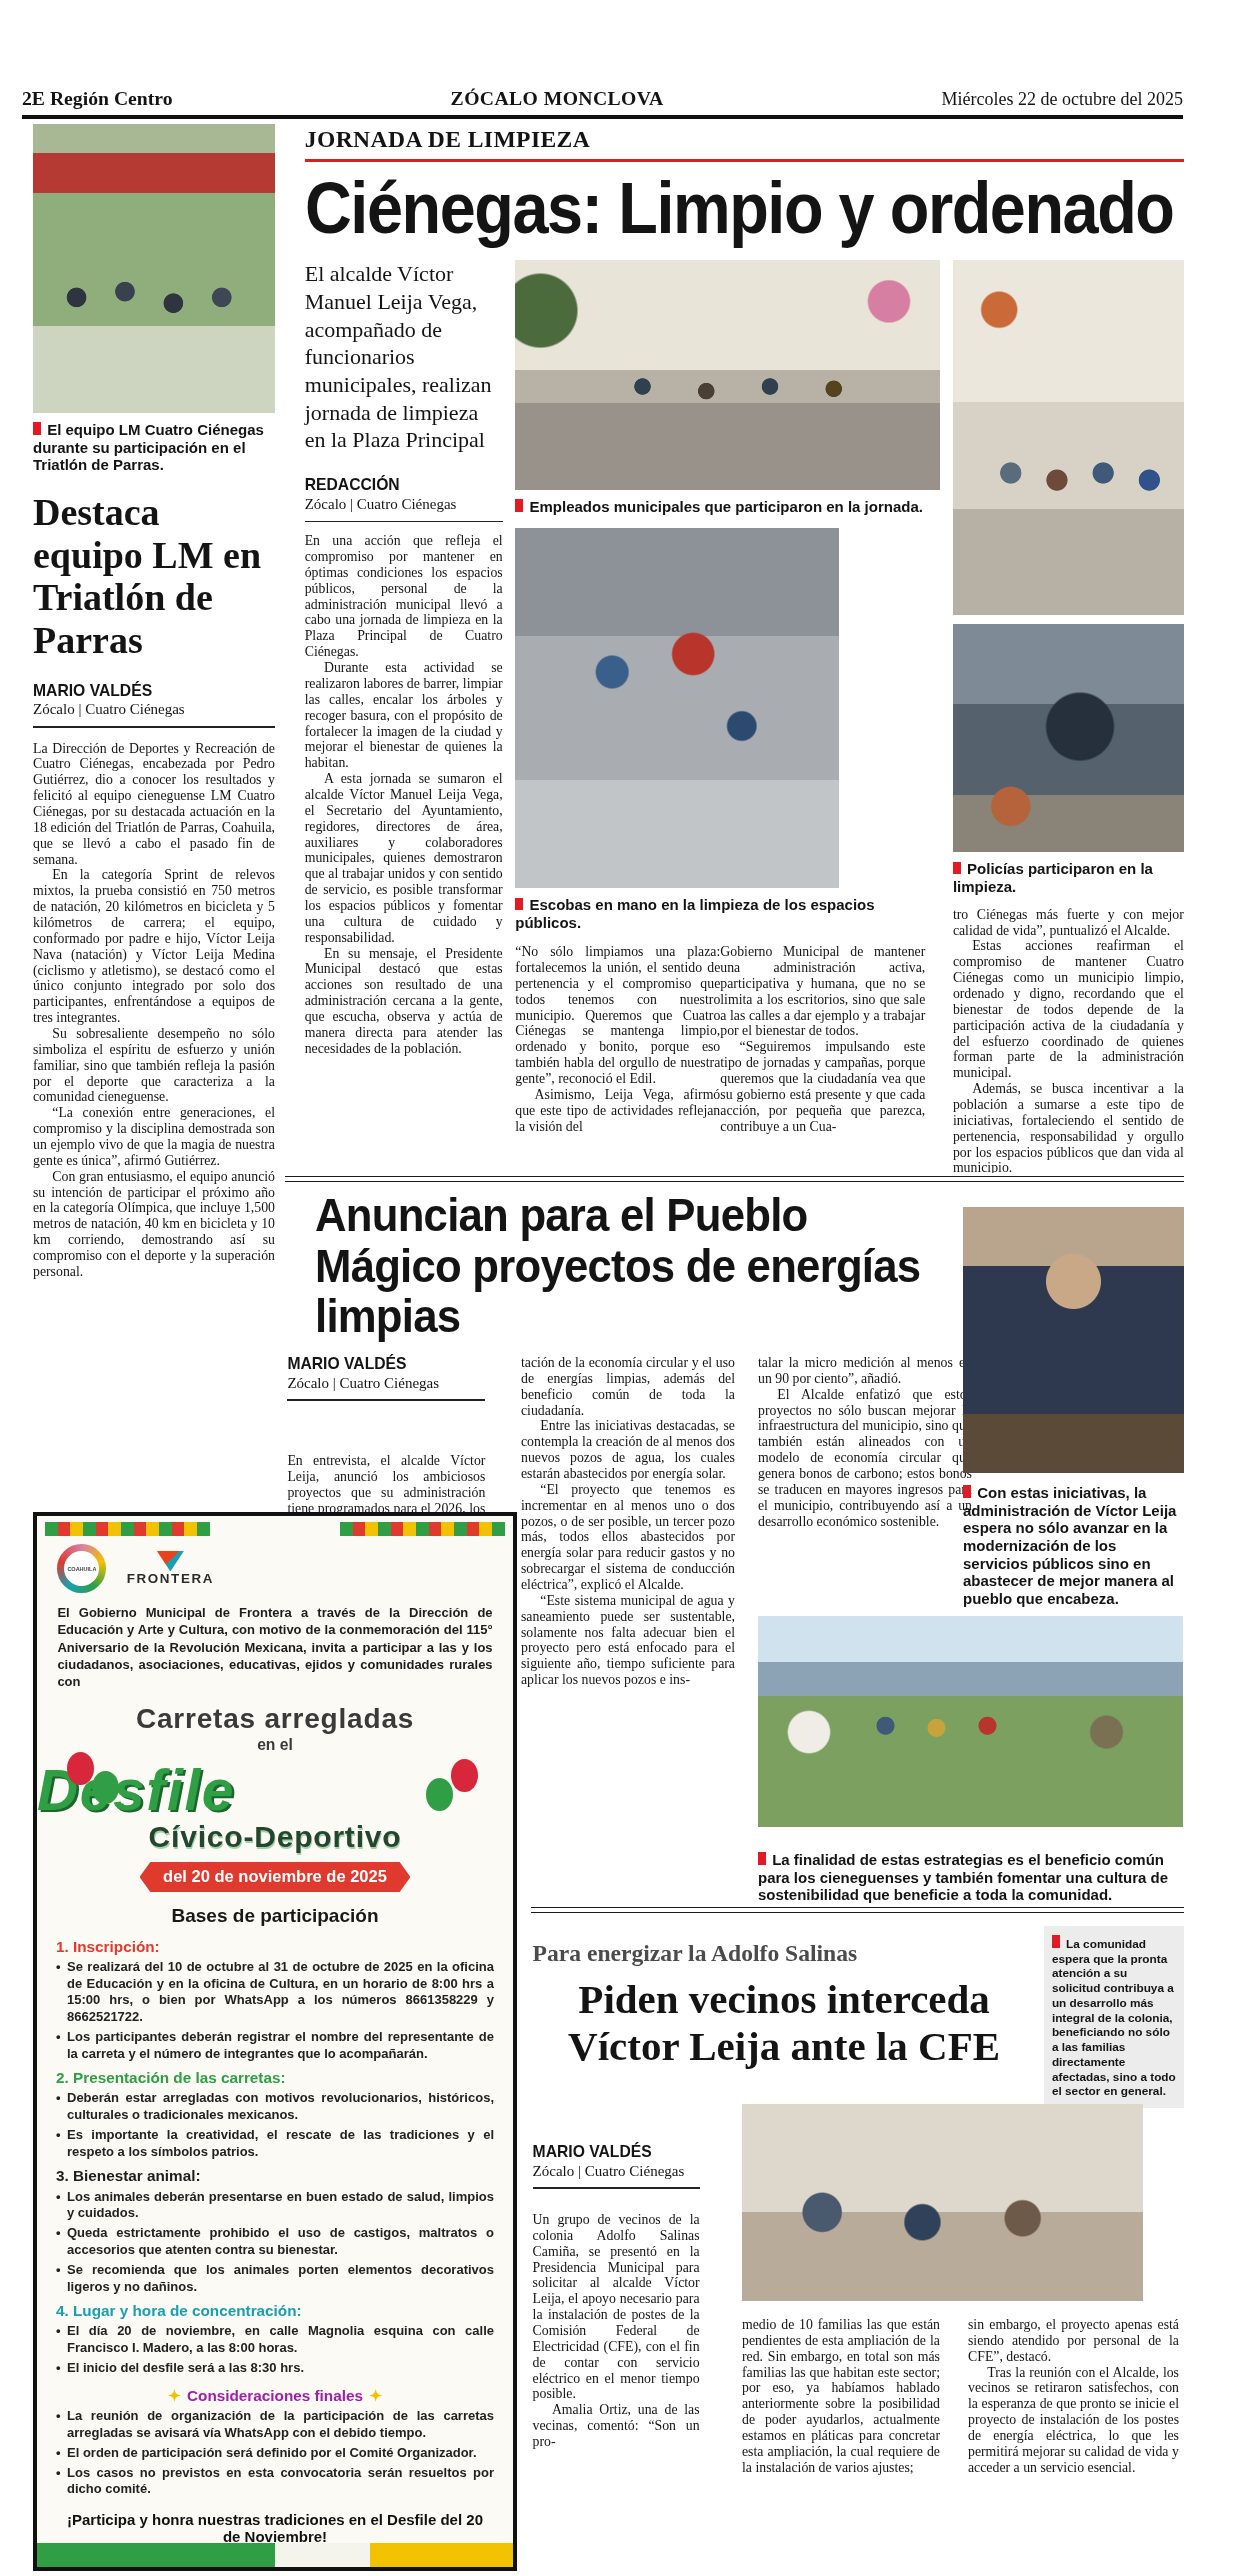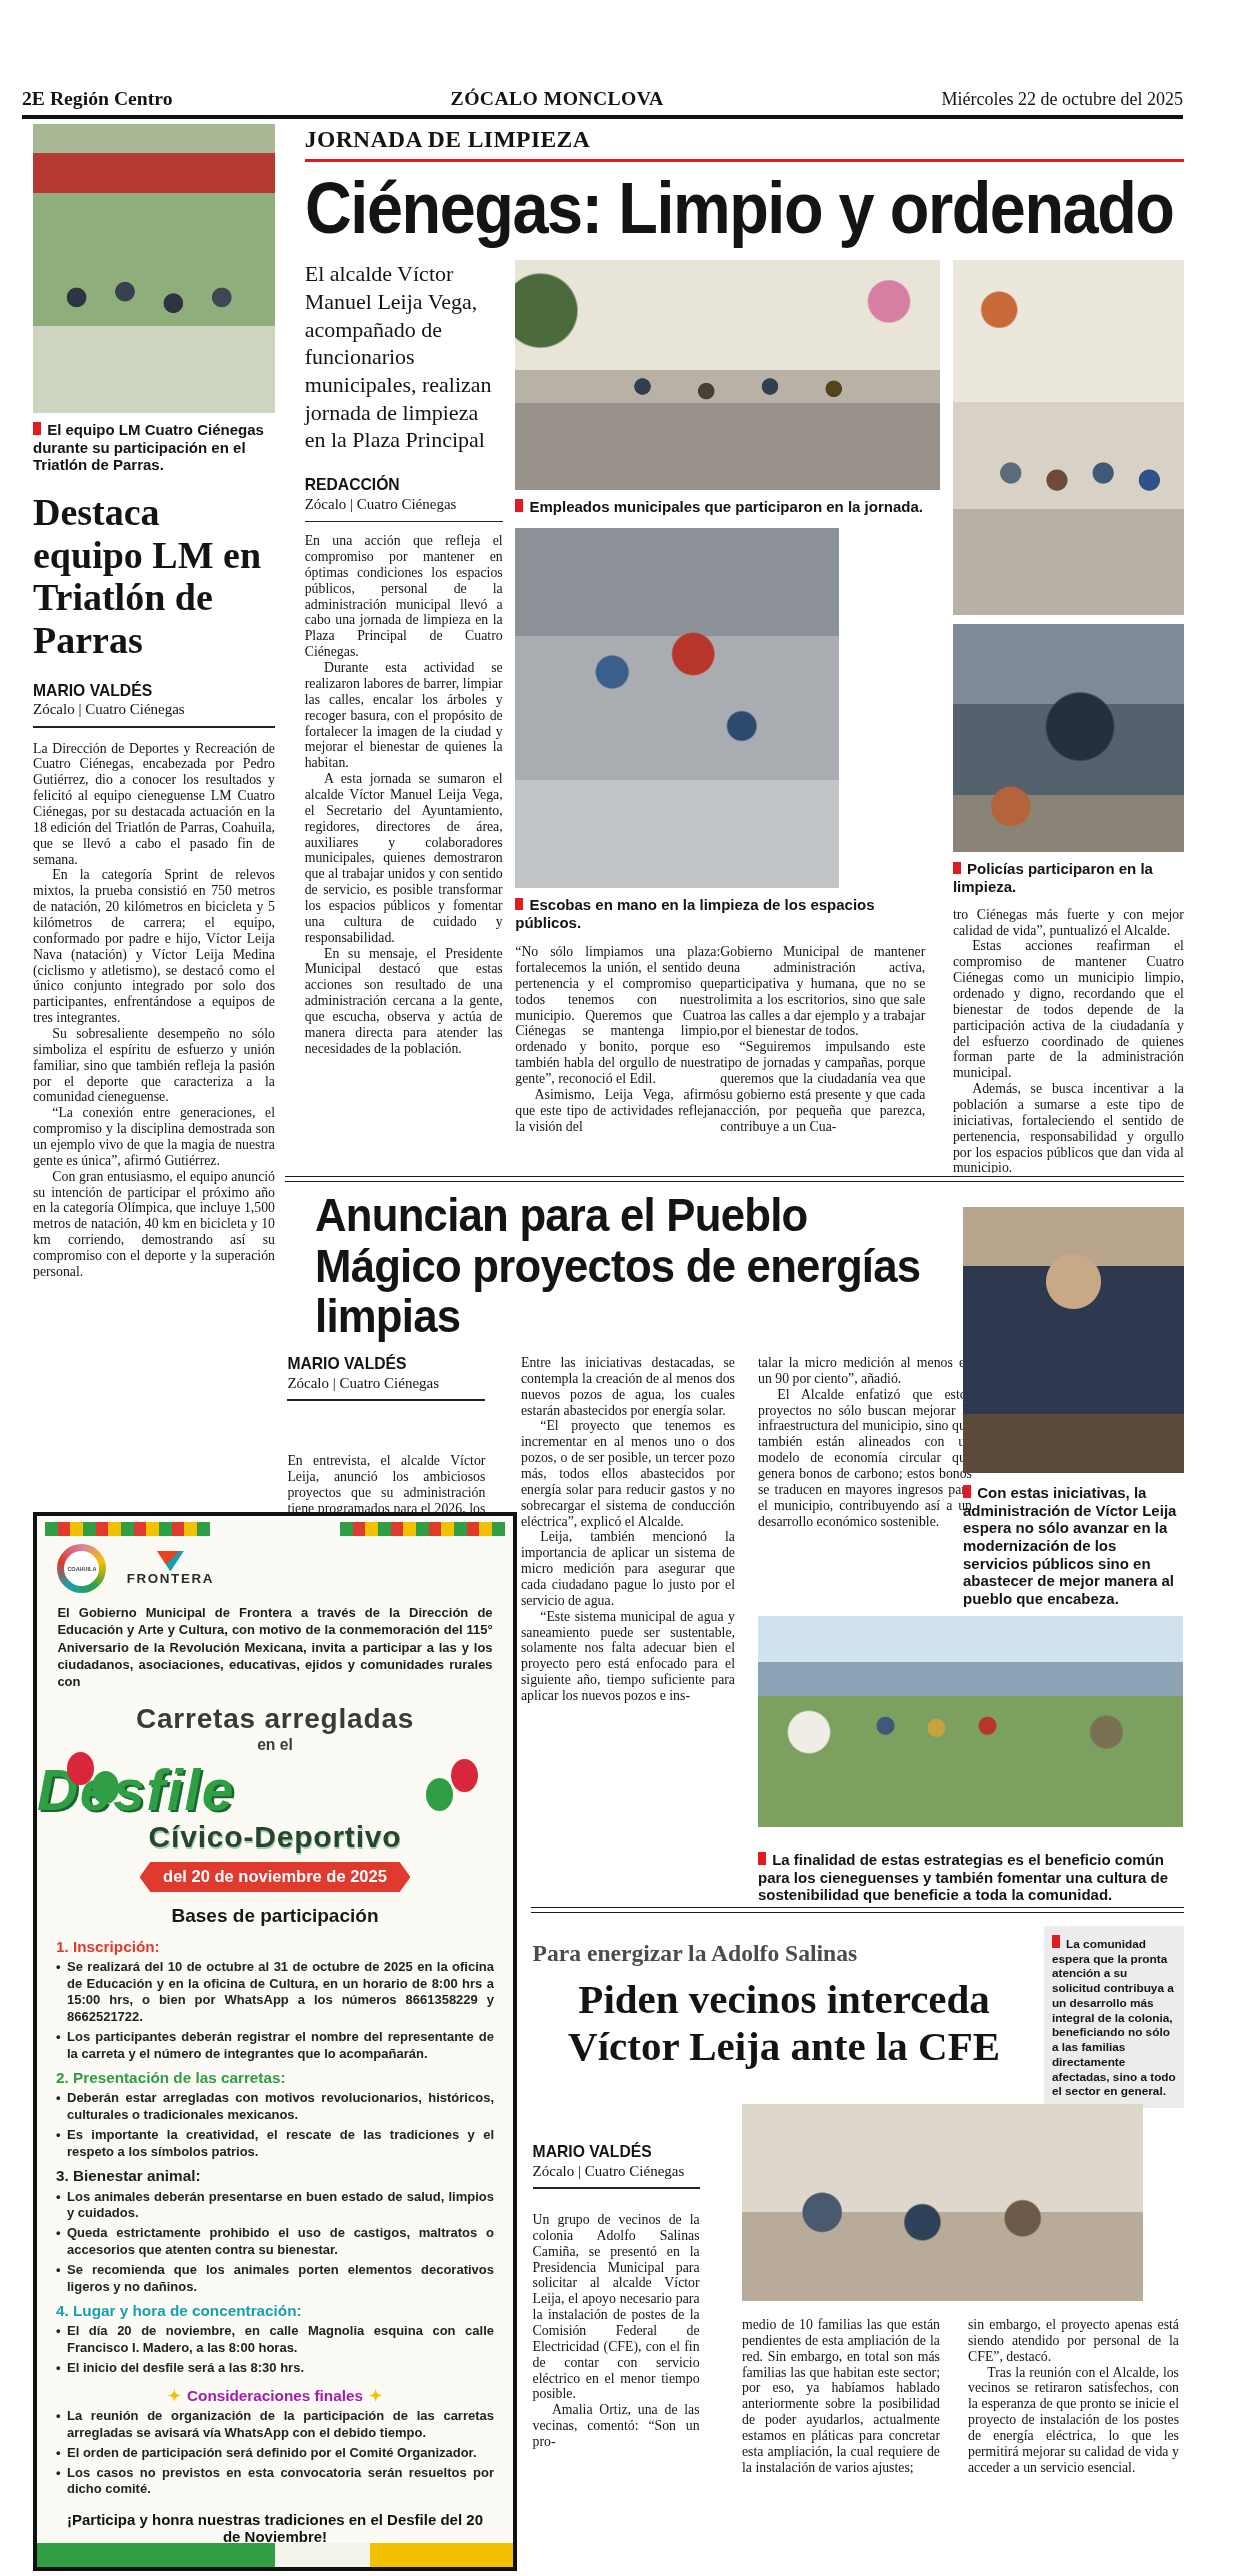"tación de la economía circular" p { html: none -> <p>tación de la economía circular y el uso de energías limpias, además del beneficio común de toda la ciudadanía.</p> }
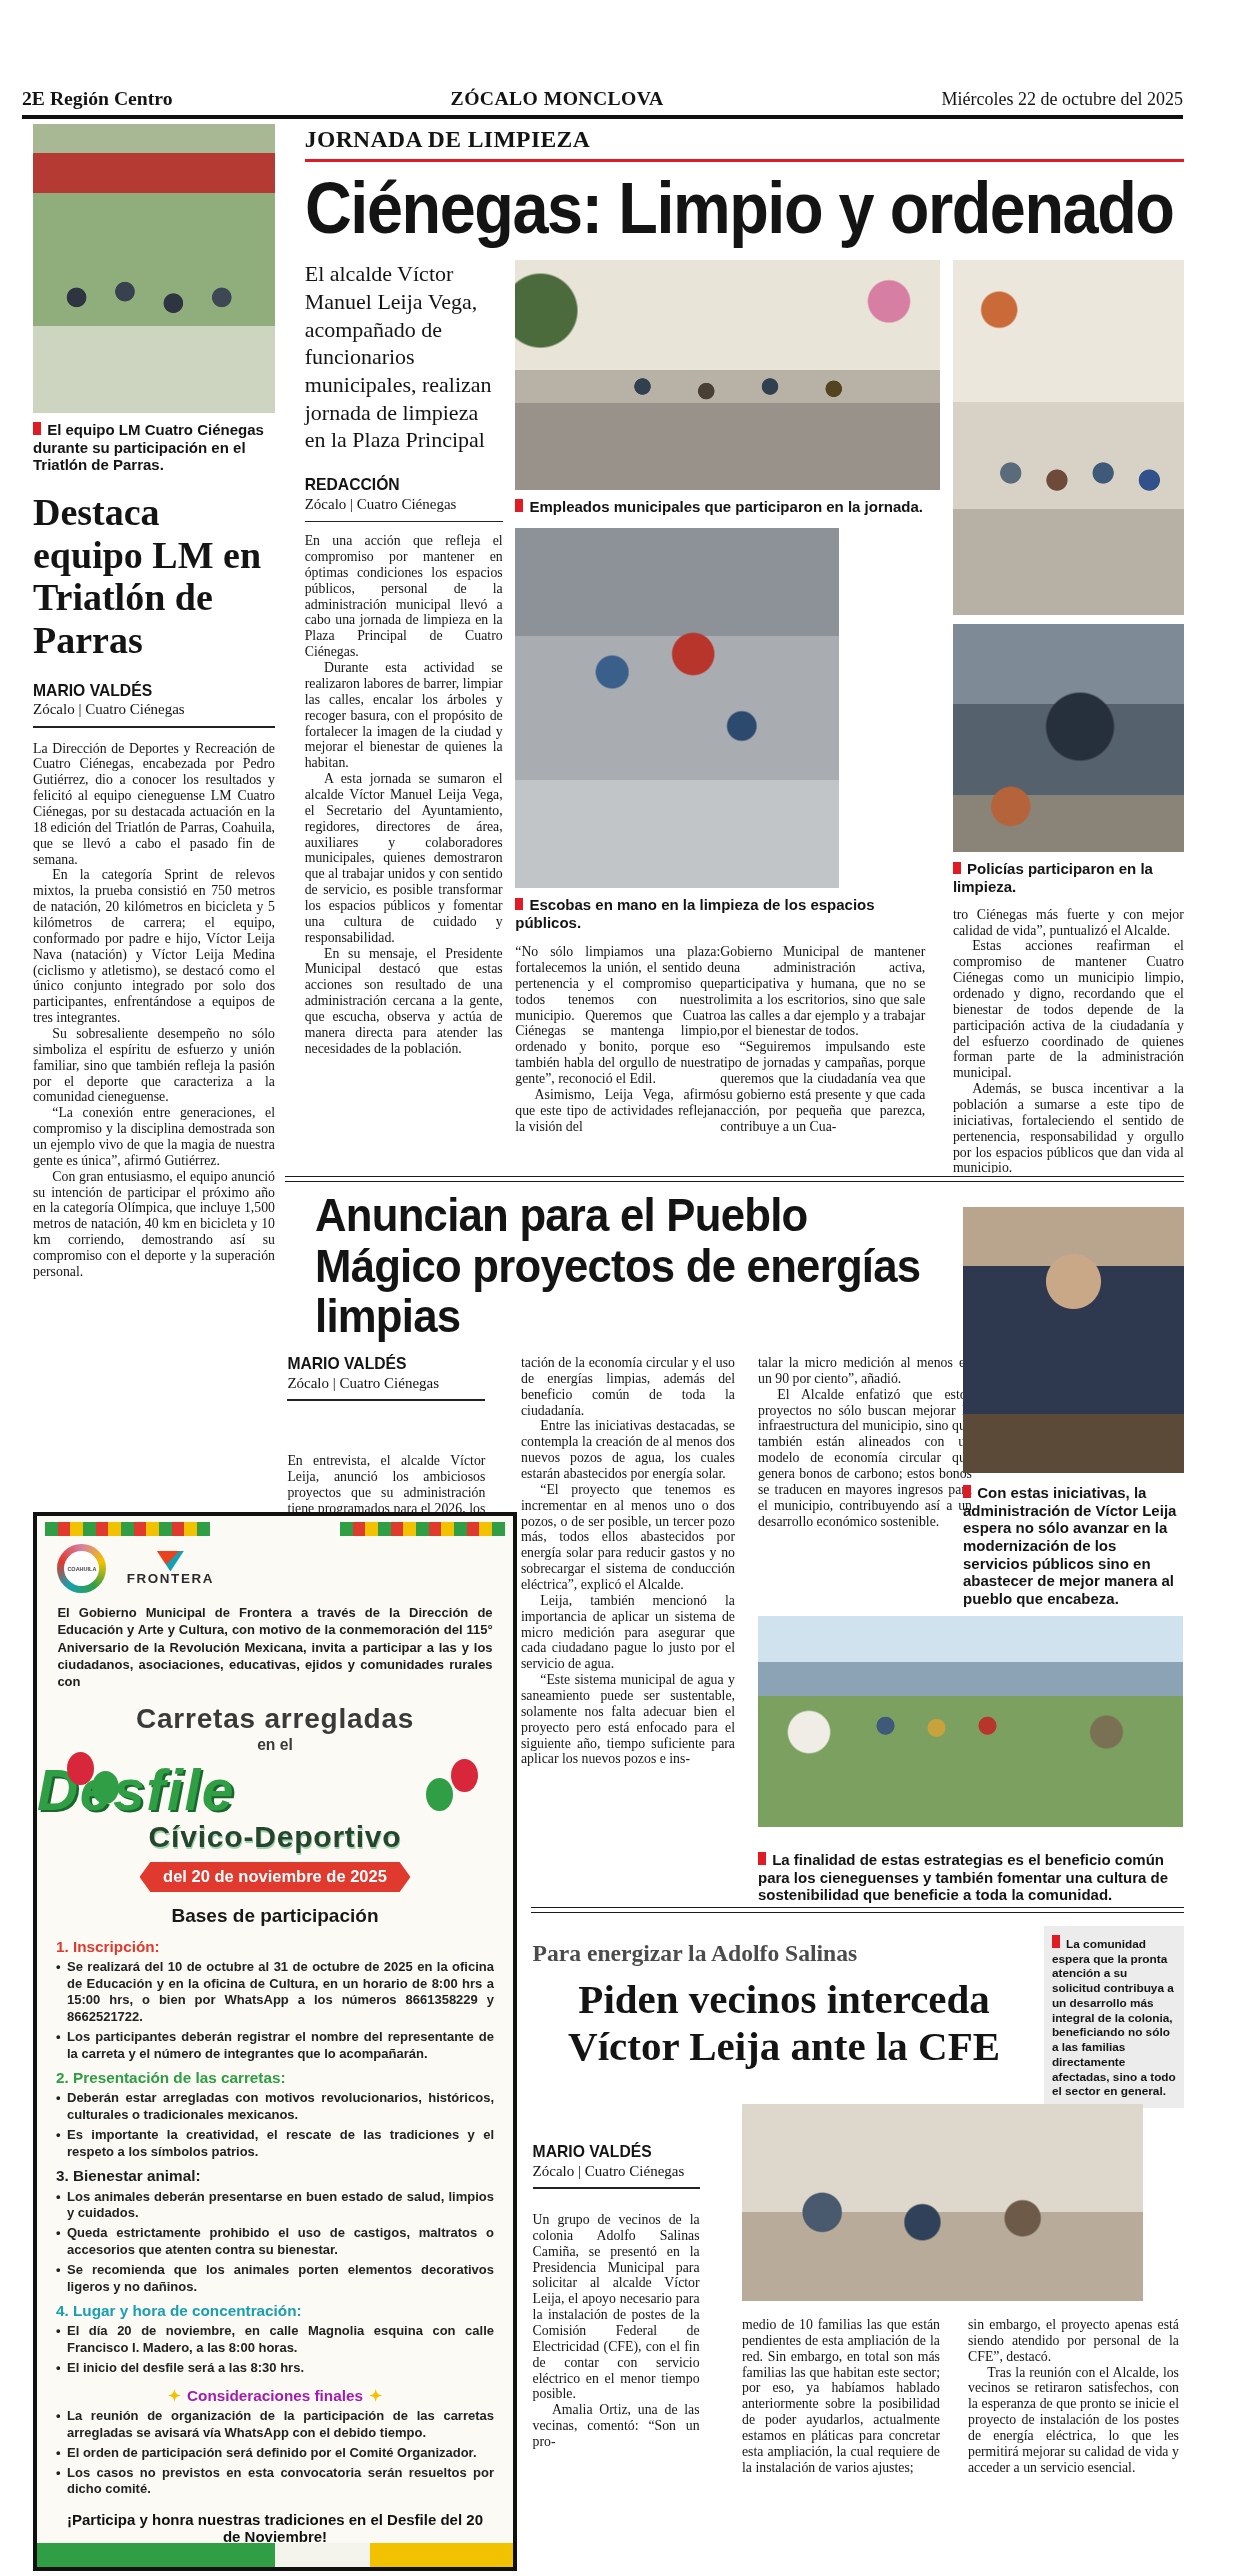"Leija, también mencionó la importancia" p { html: <p>Leija, también mencionó la importancia de aplicar un sistema de micro medición para asegurar que cada ciudadano pague lo justo por el servicio de agua.</p> -> none }
